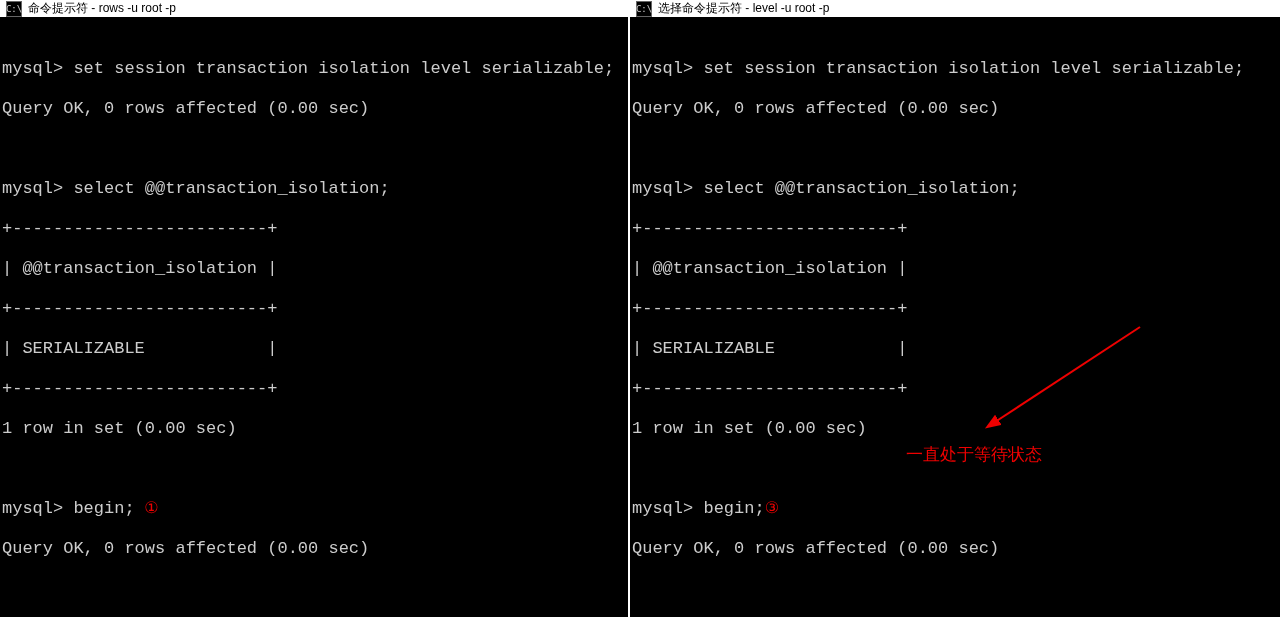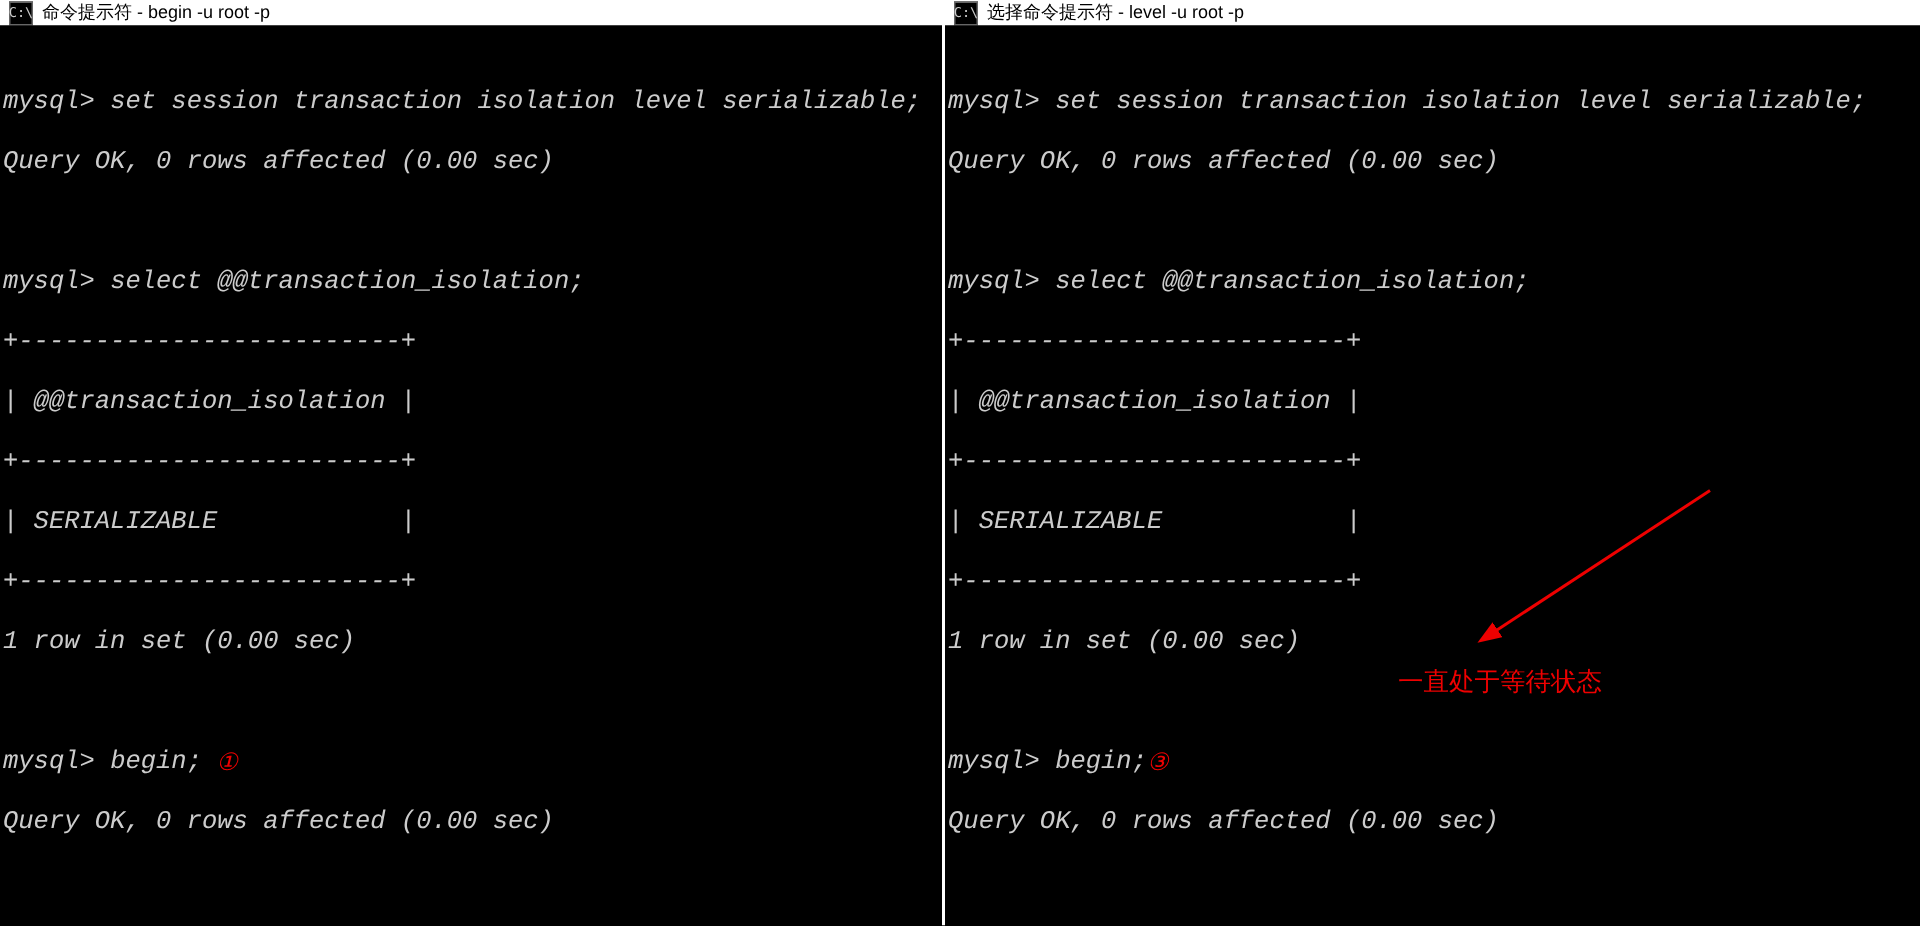"命令提示符 - begin -u root" span { text: begin -> rows }
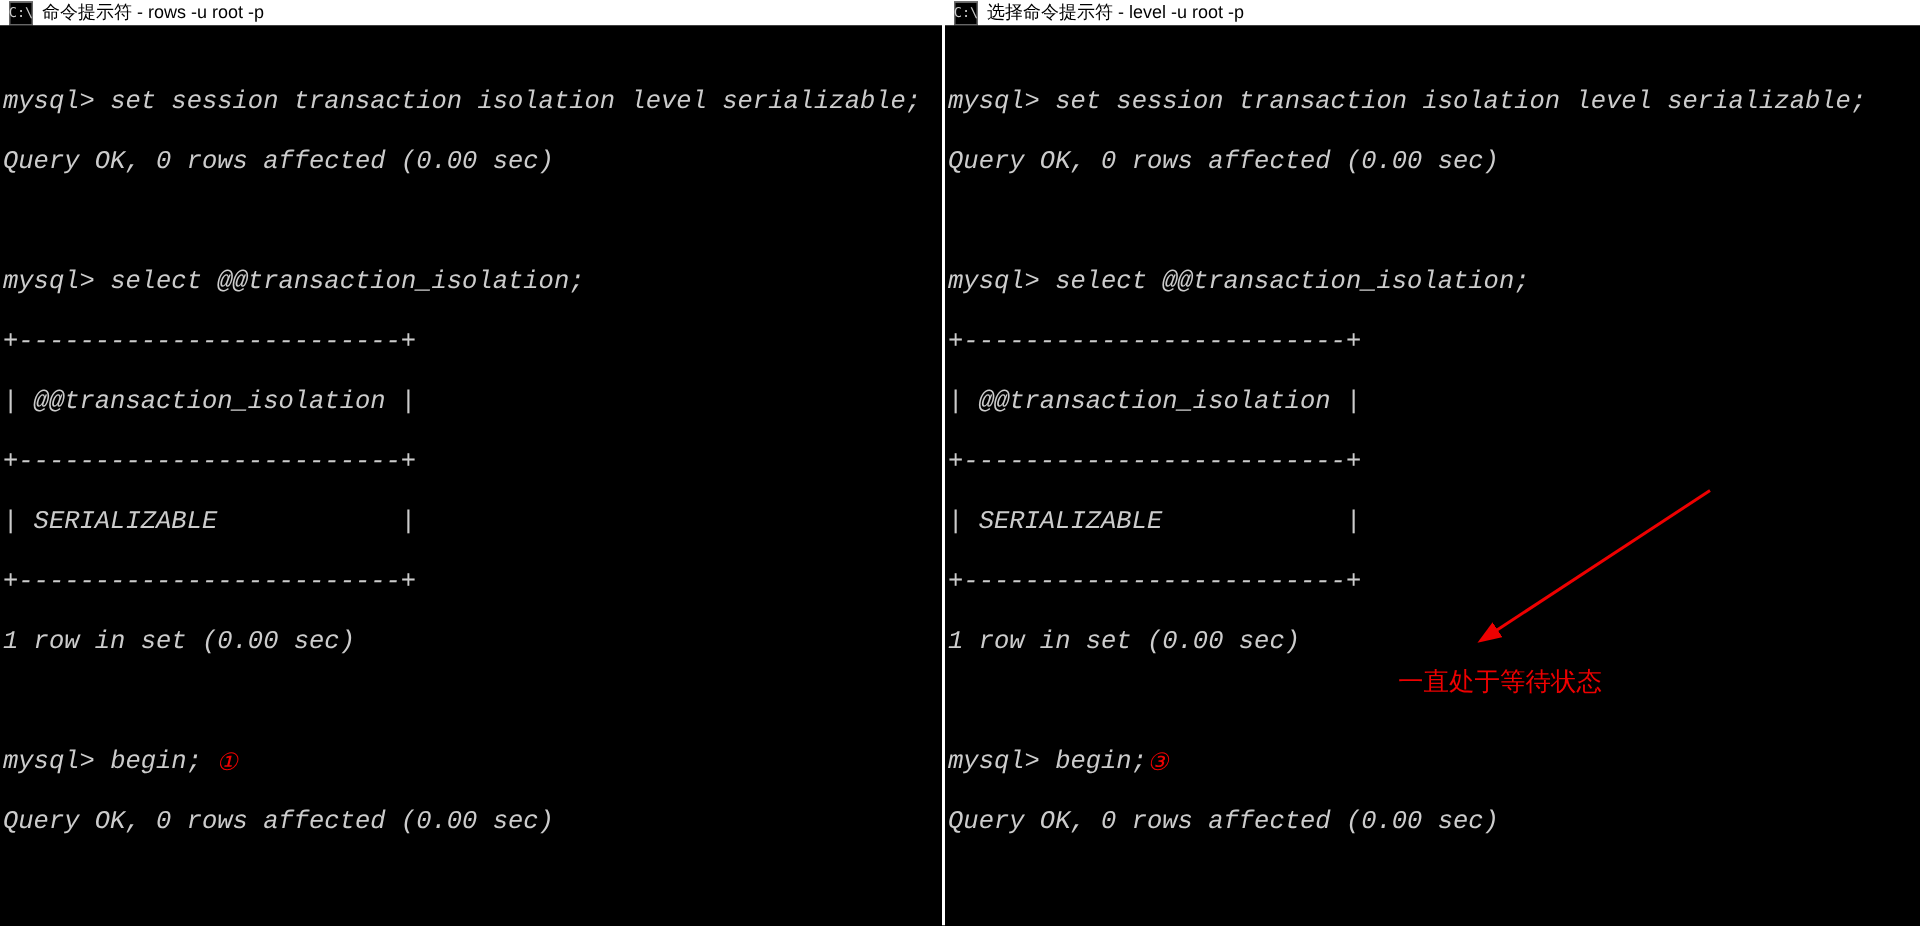"mysql>" .console span { font-style: italic -> none }
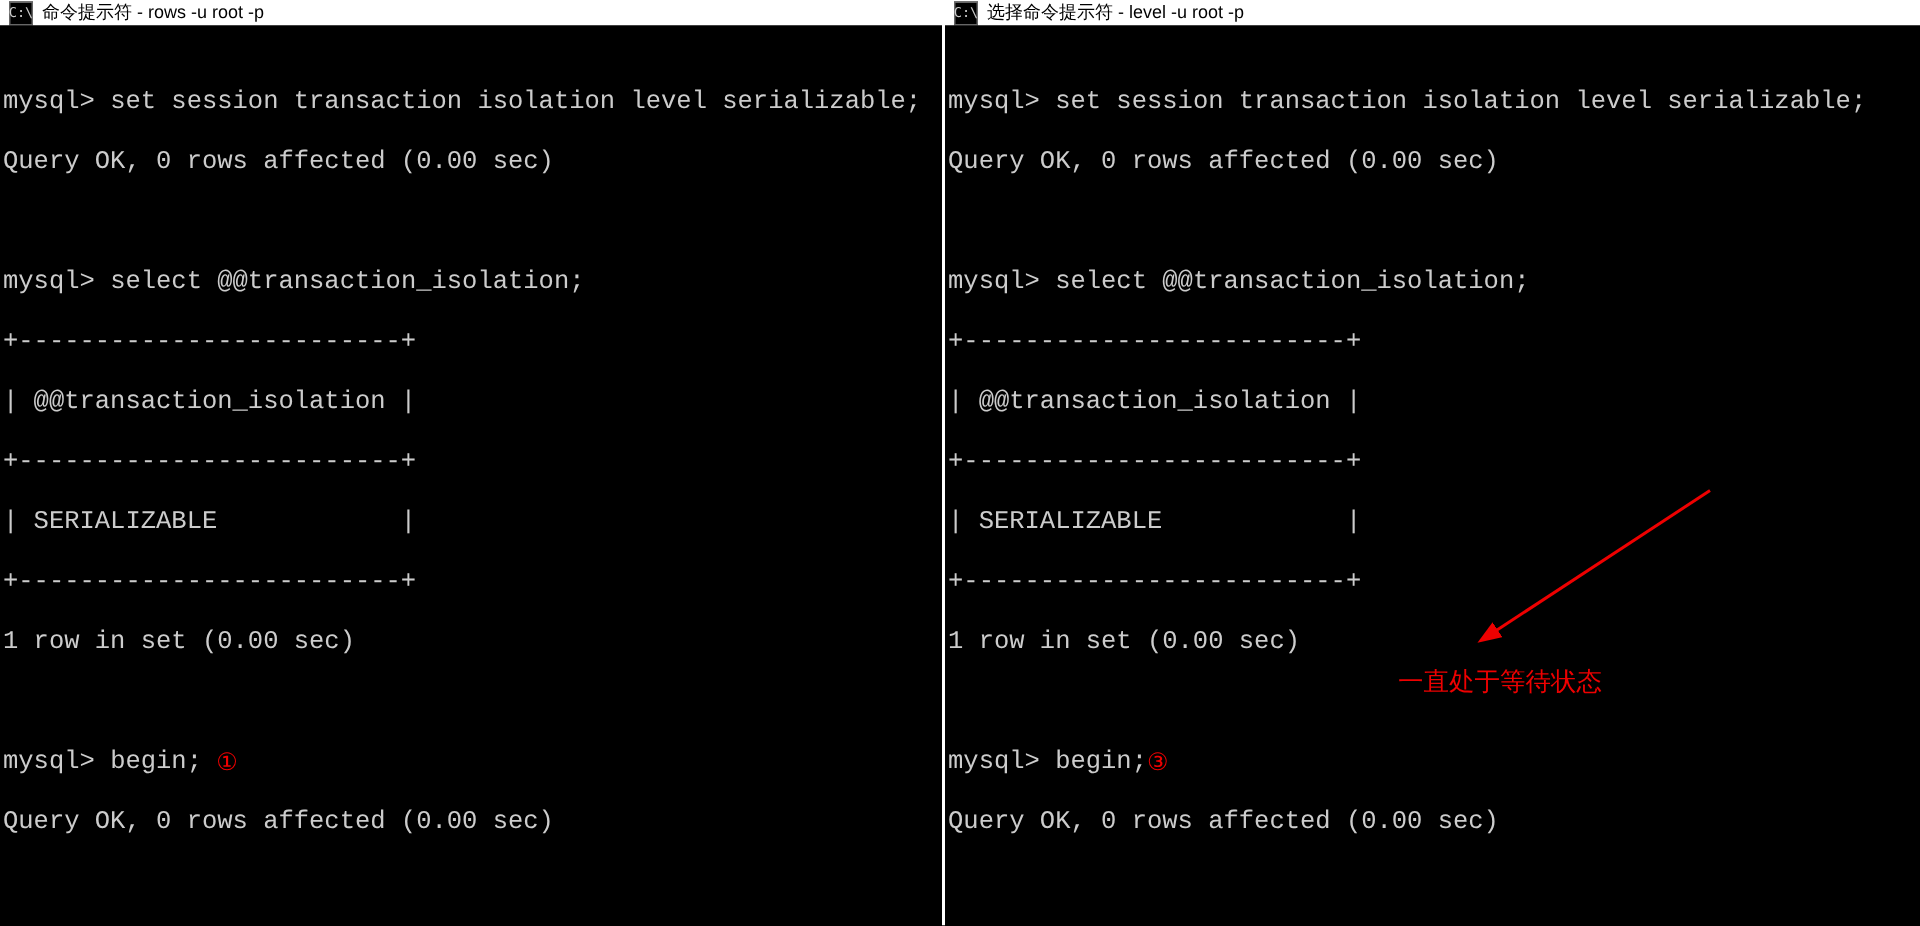"一直处于等待状态" div.annotation { left: 302px -> 276px }
